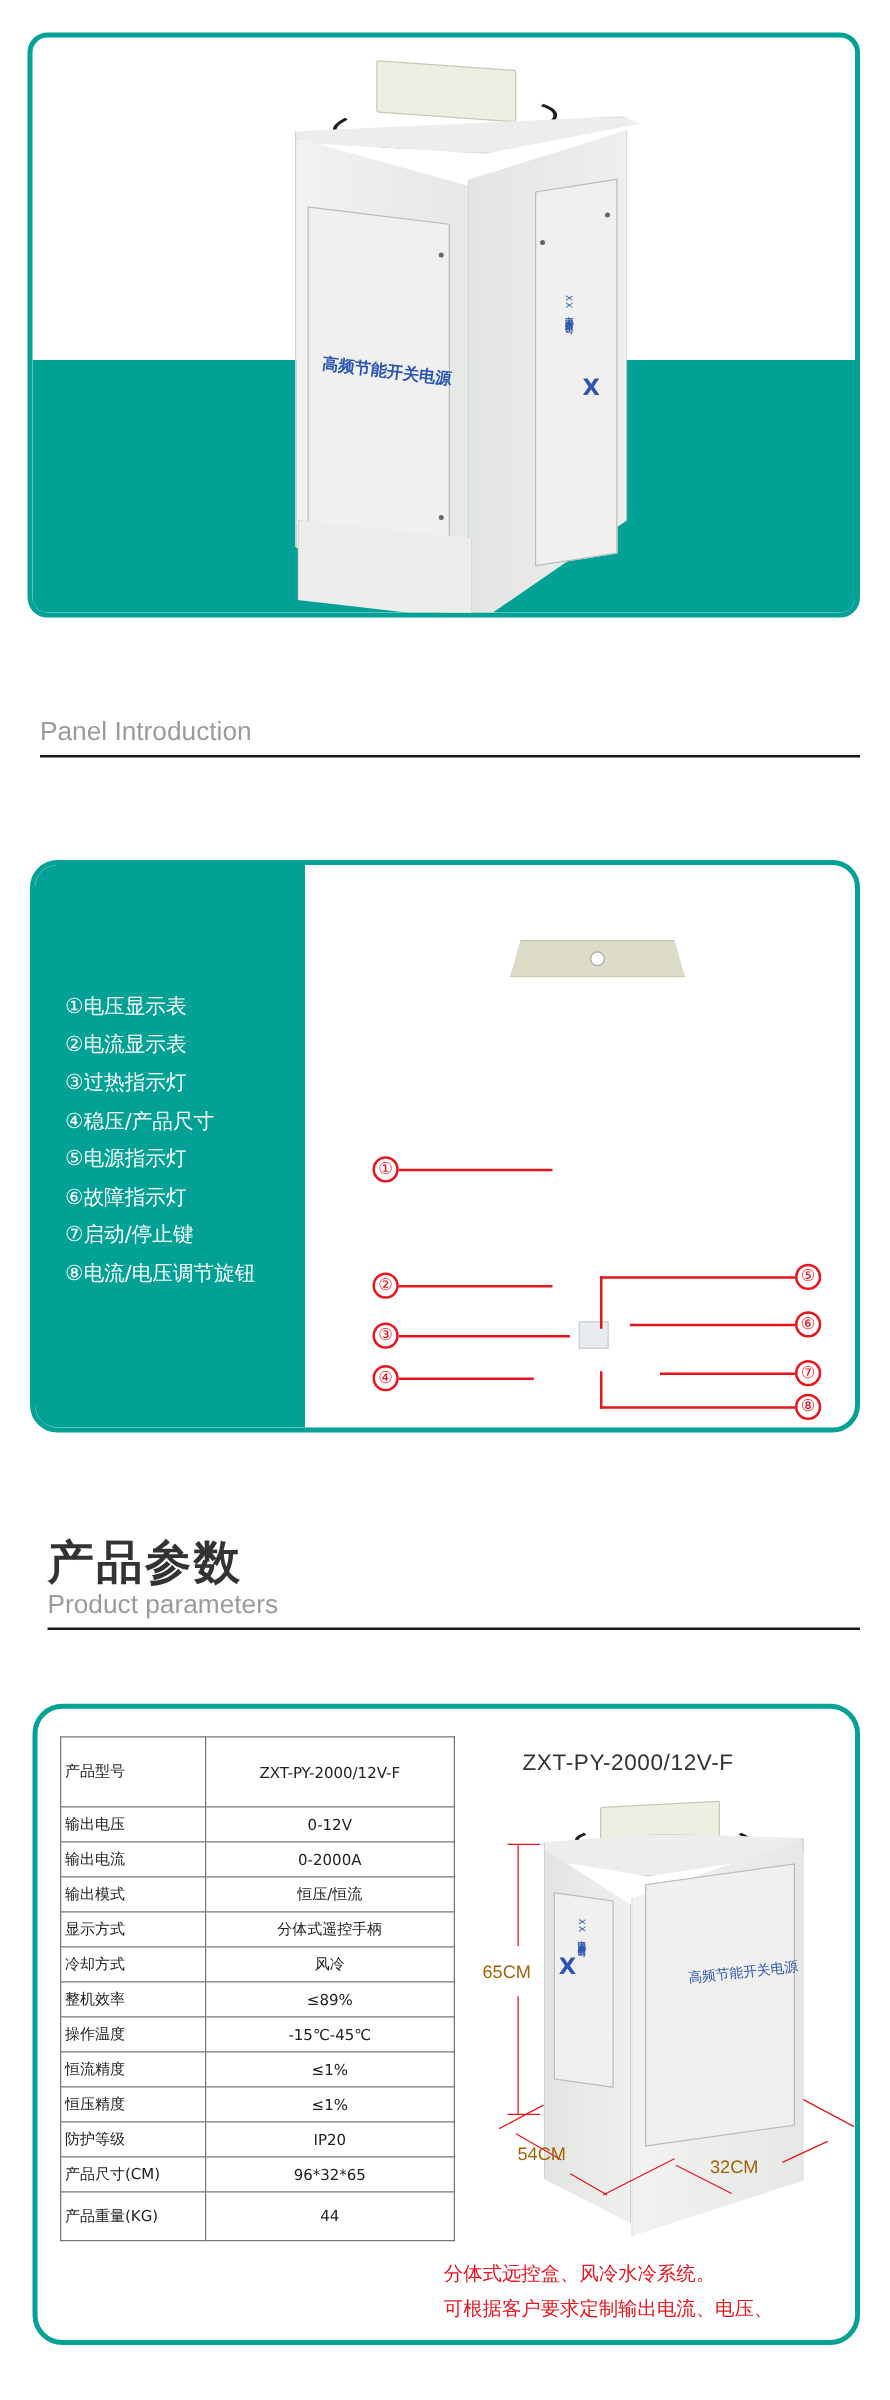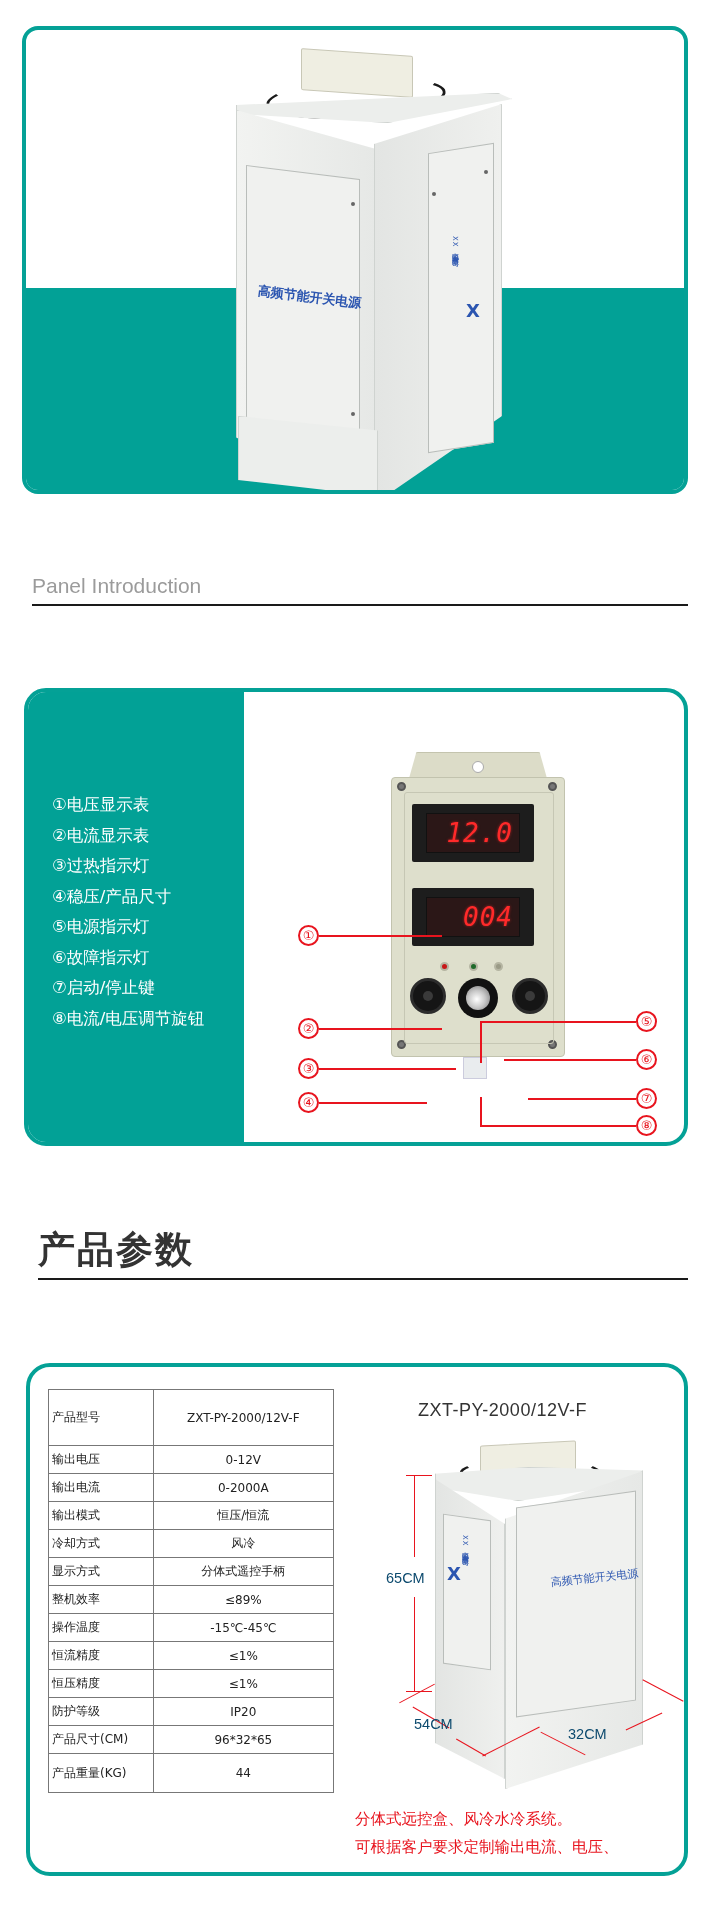"12.0" div.body { html: <div> <div></div> <div></div> <div></div> <div></div> <div></div> <div> <div> <span>12.0</span> </div> </div> <div> <div> <span>004</span> </div> </div> <div></div> <div></div> <div></div> <div></div> <div></div> <div></div> </div> -> none }
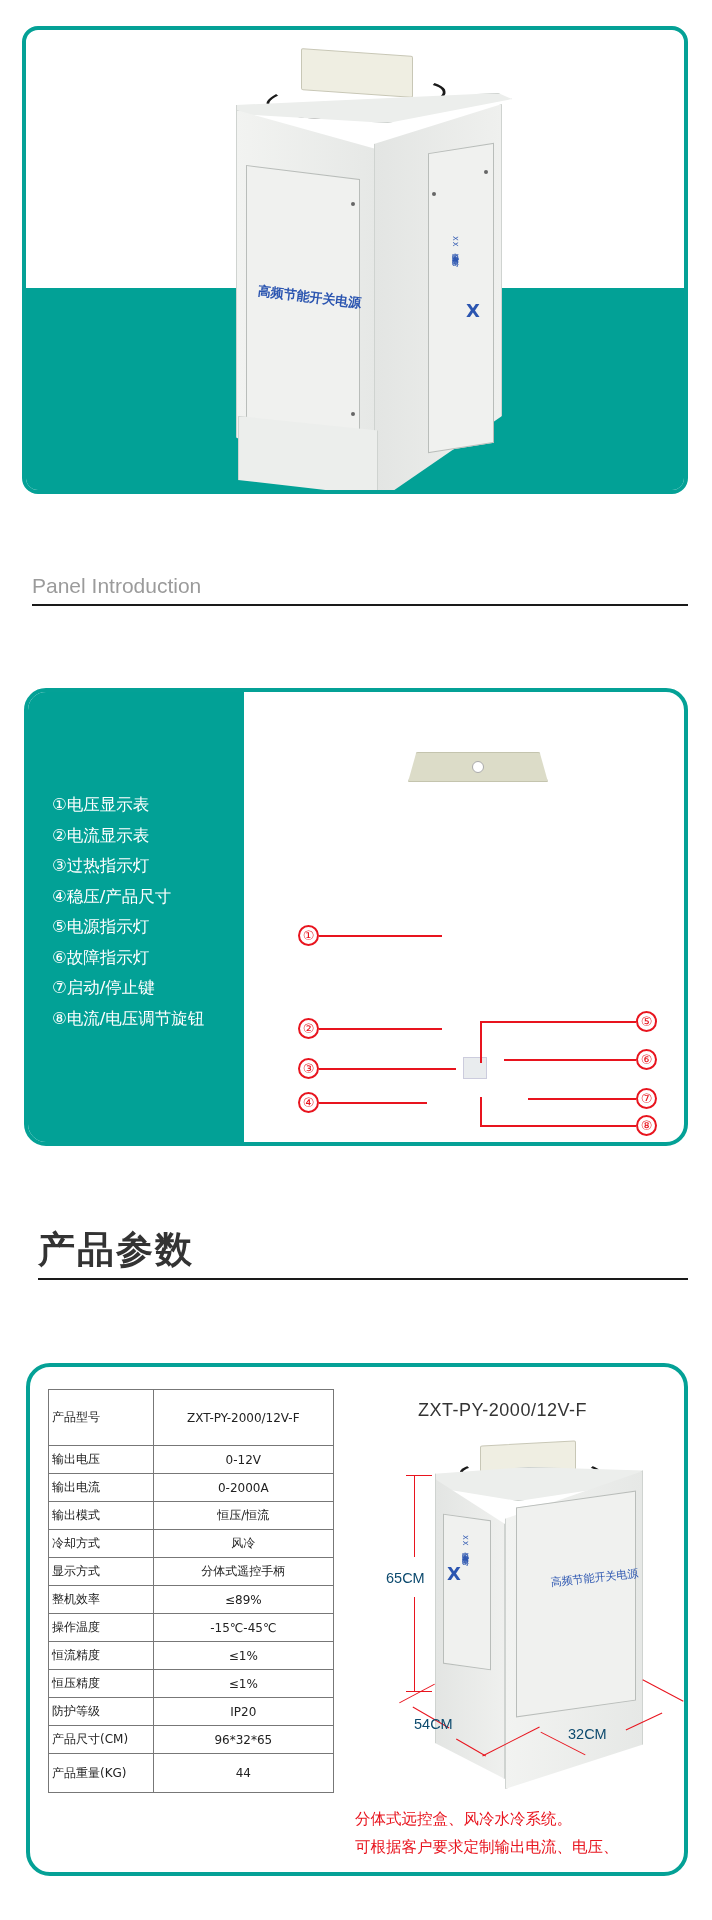"Product parameters" div.en { html: none -> <div>Product parameters</div> }
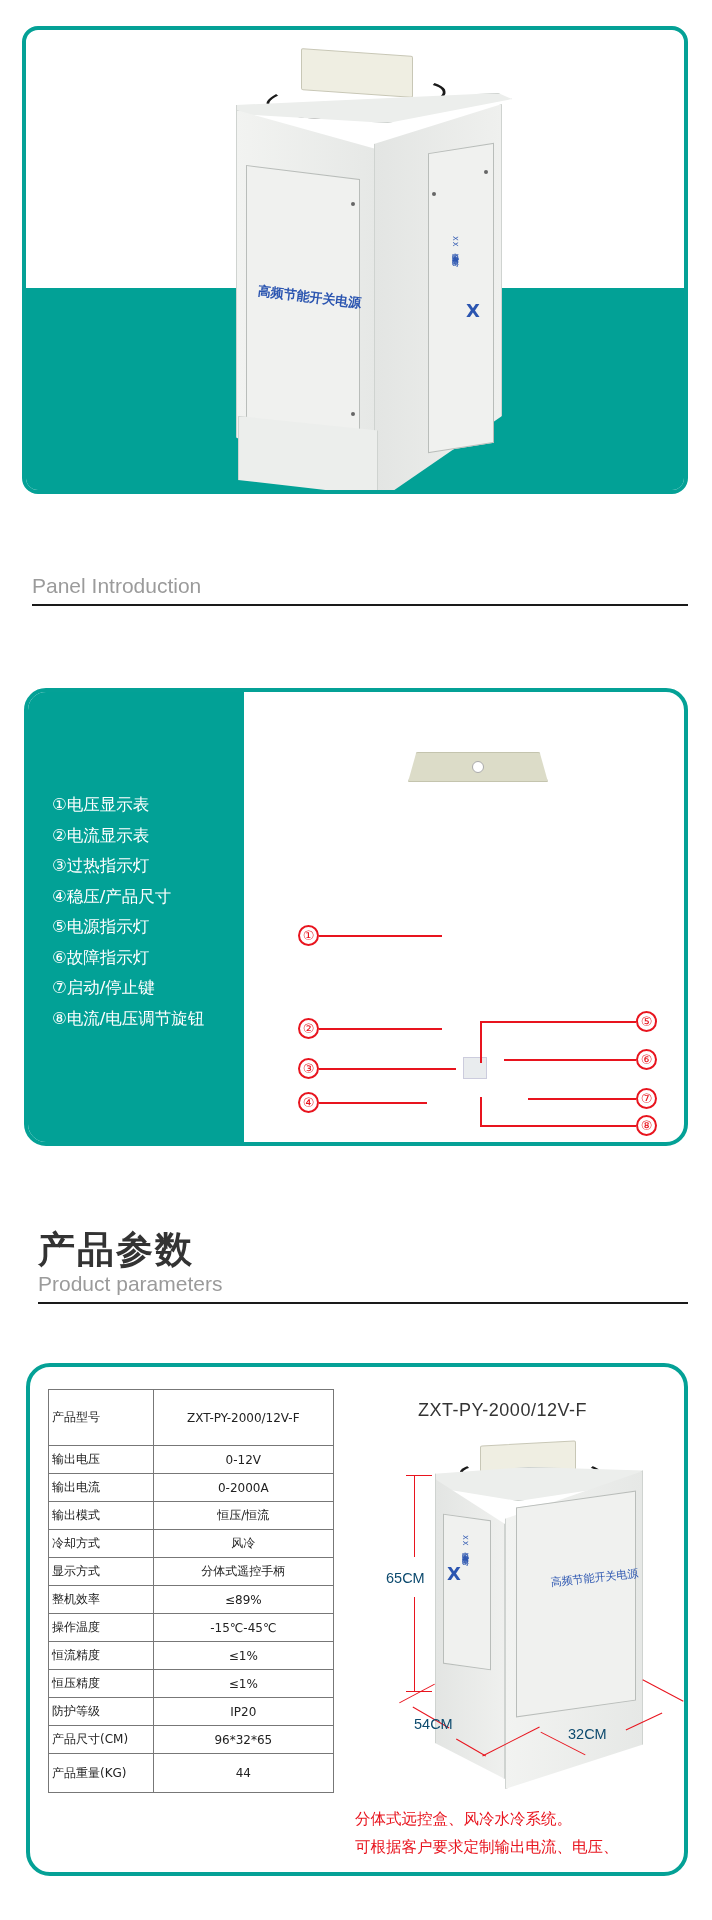"产品型号" .spec-table { width: 286px -> 316px }
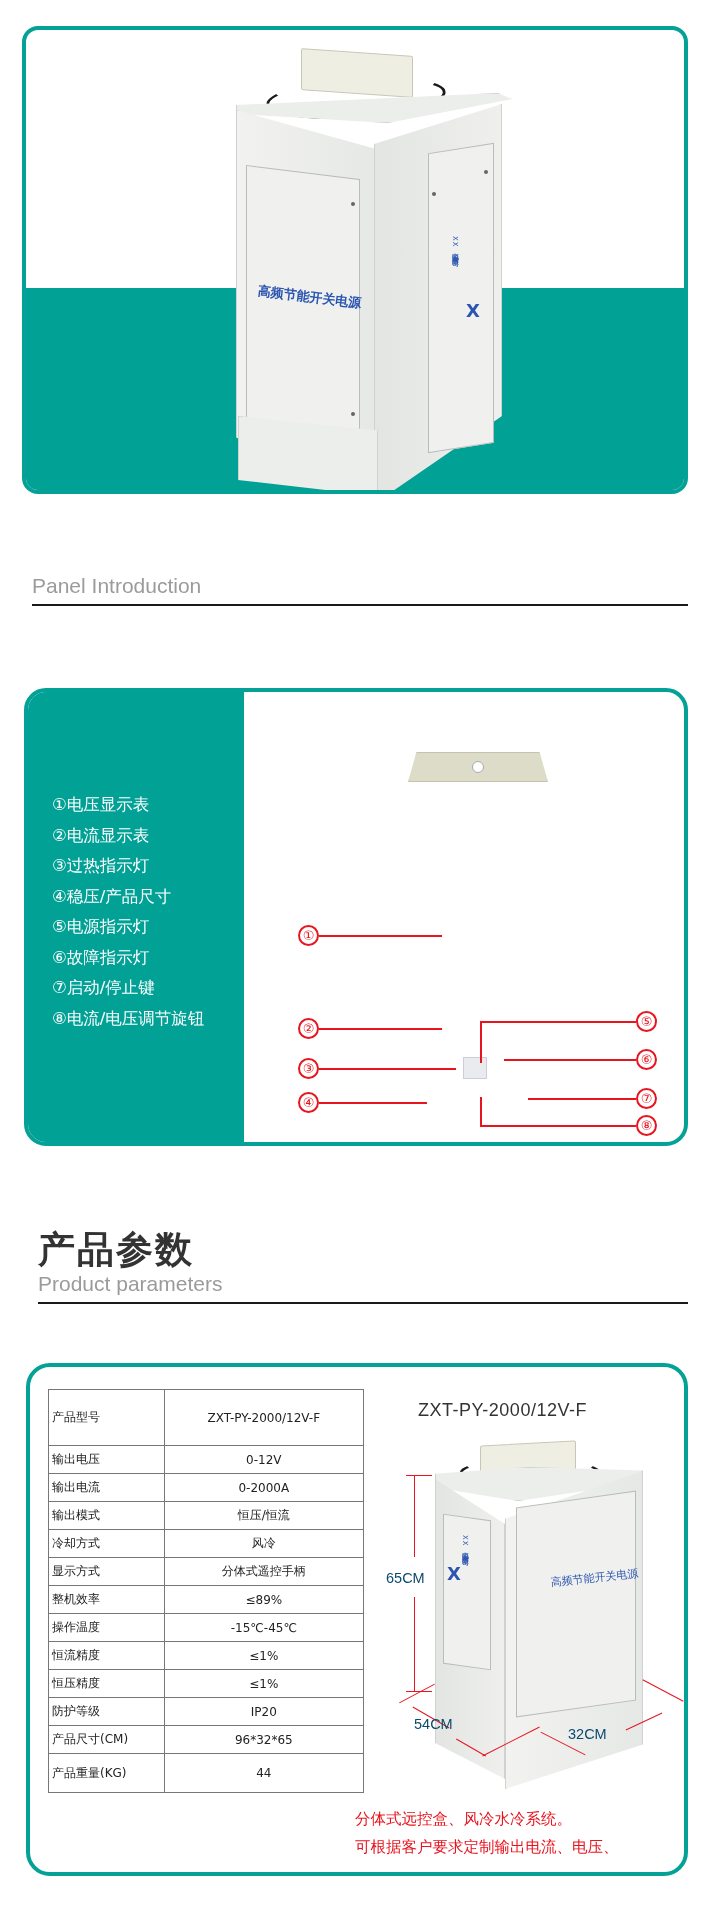"冷却方式" tr { order: before "显示方式" -> after "显示方式" }
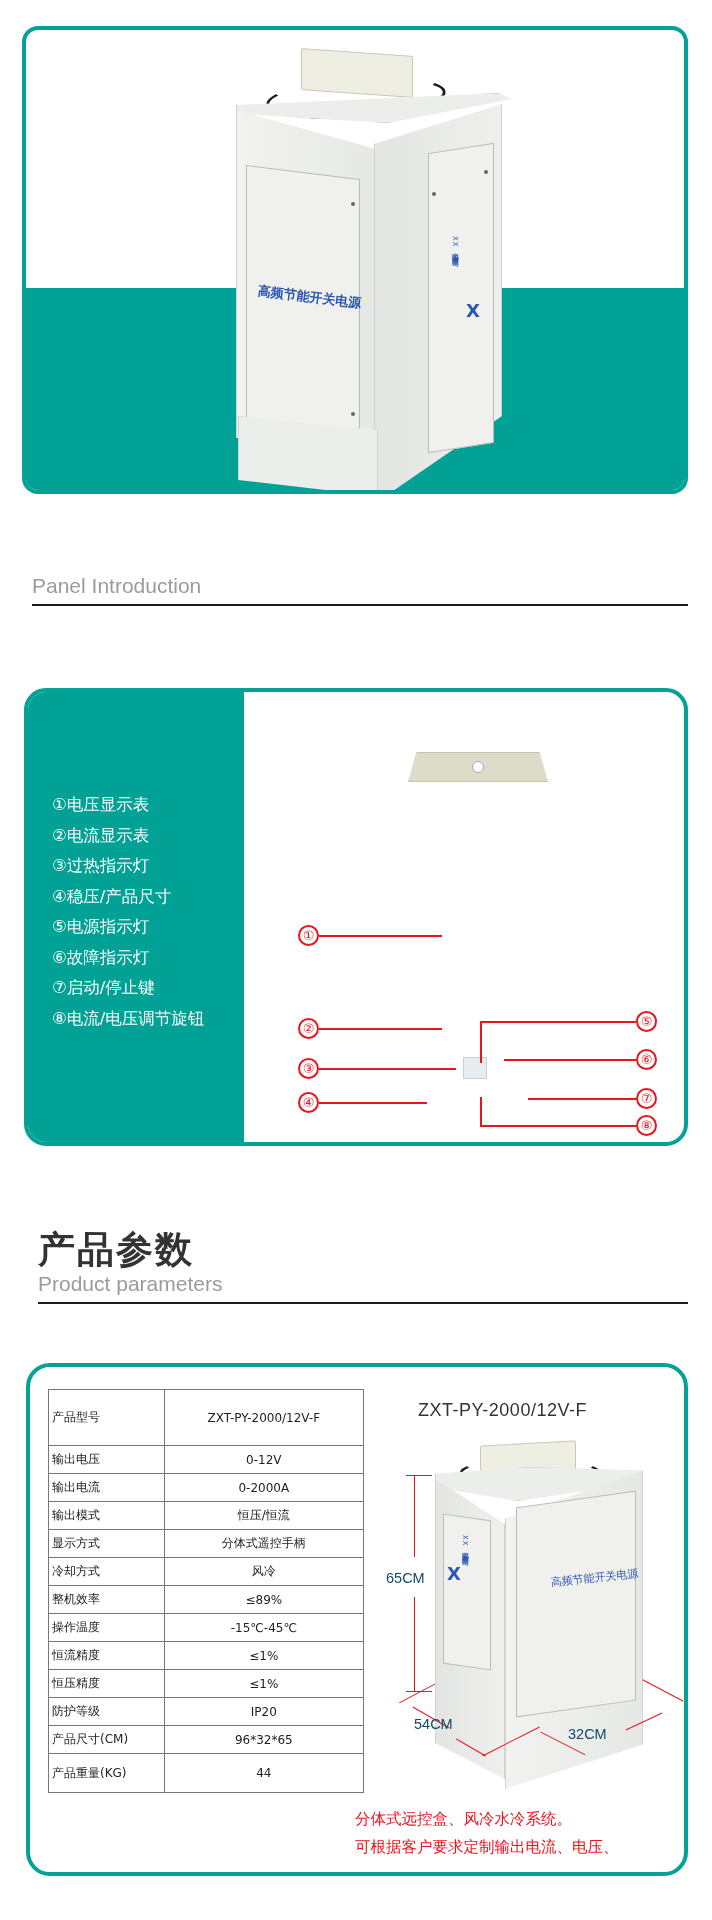"65CM" .dim-label { color: #0c4a6e -> #a16207 }
